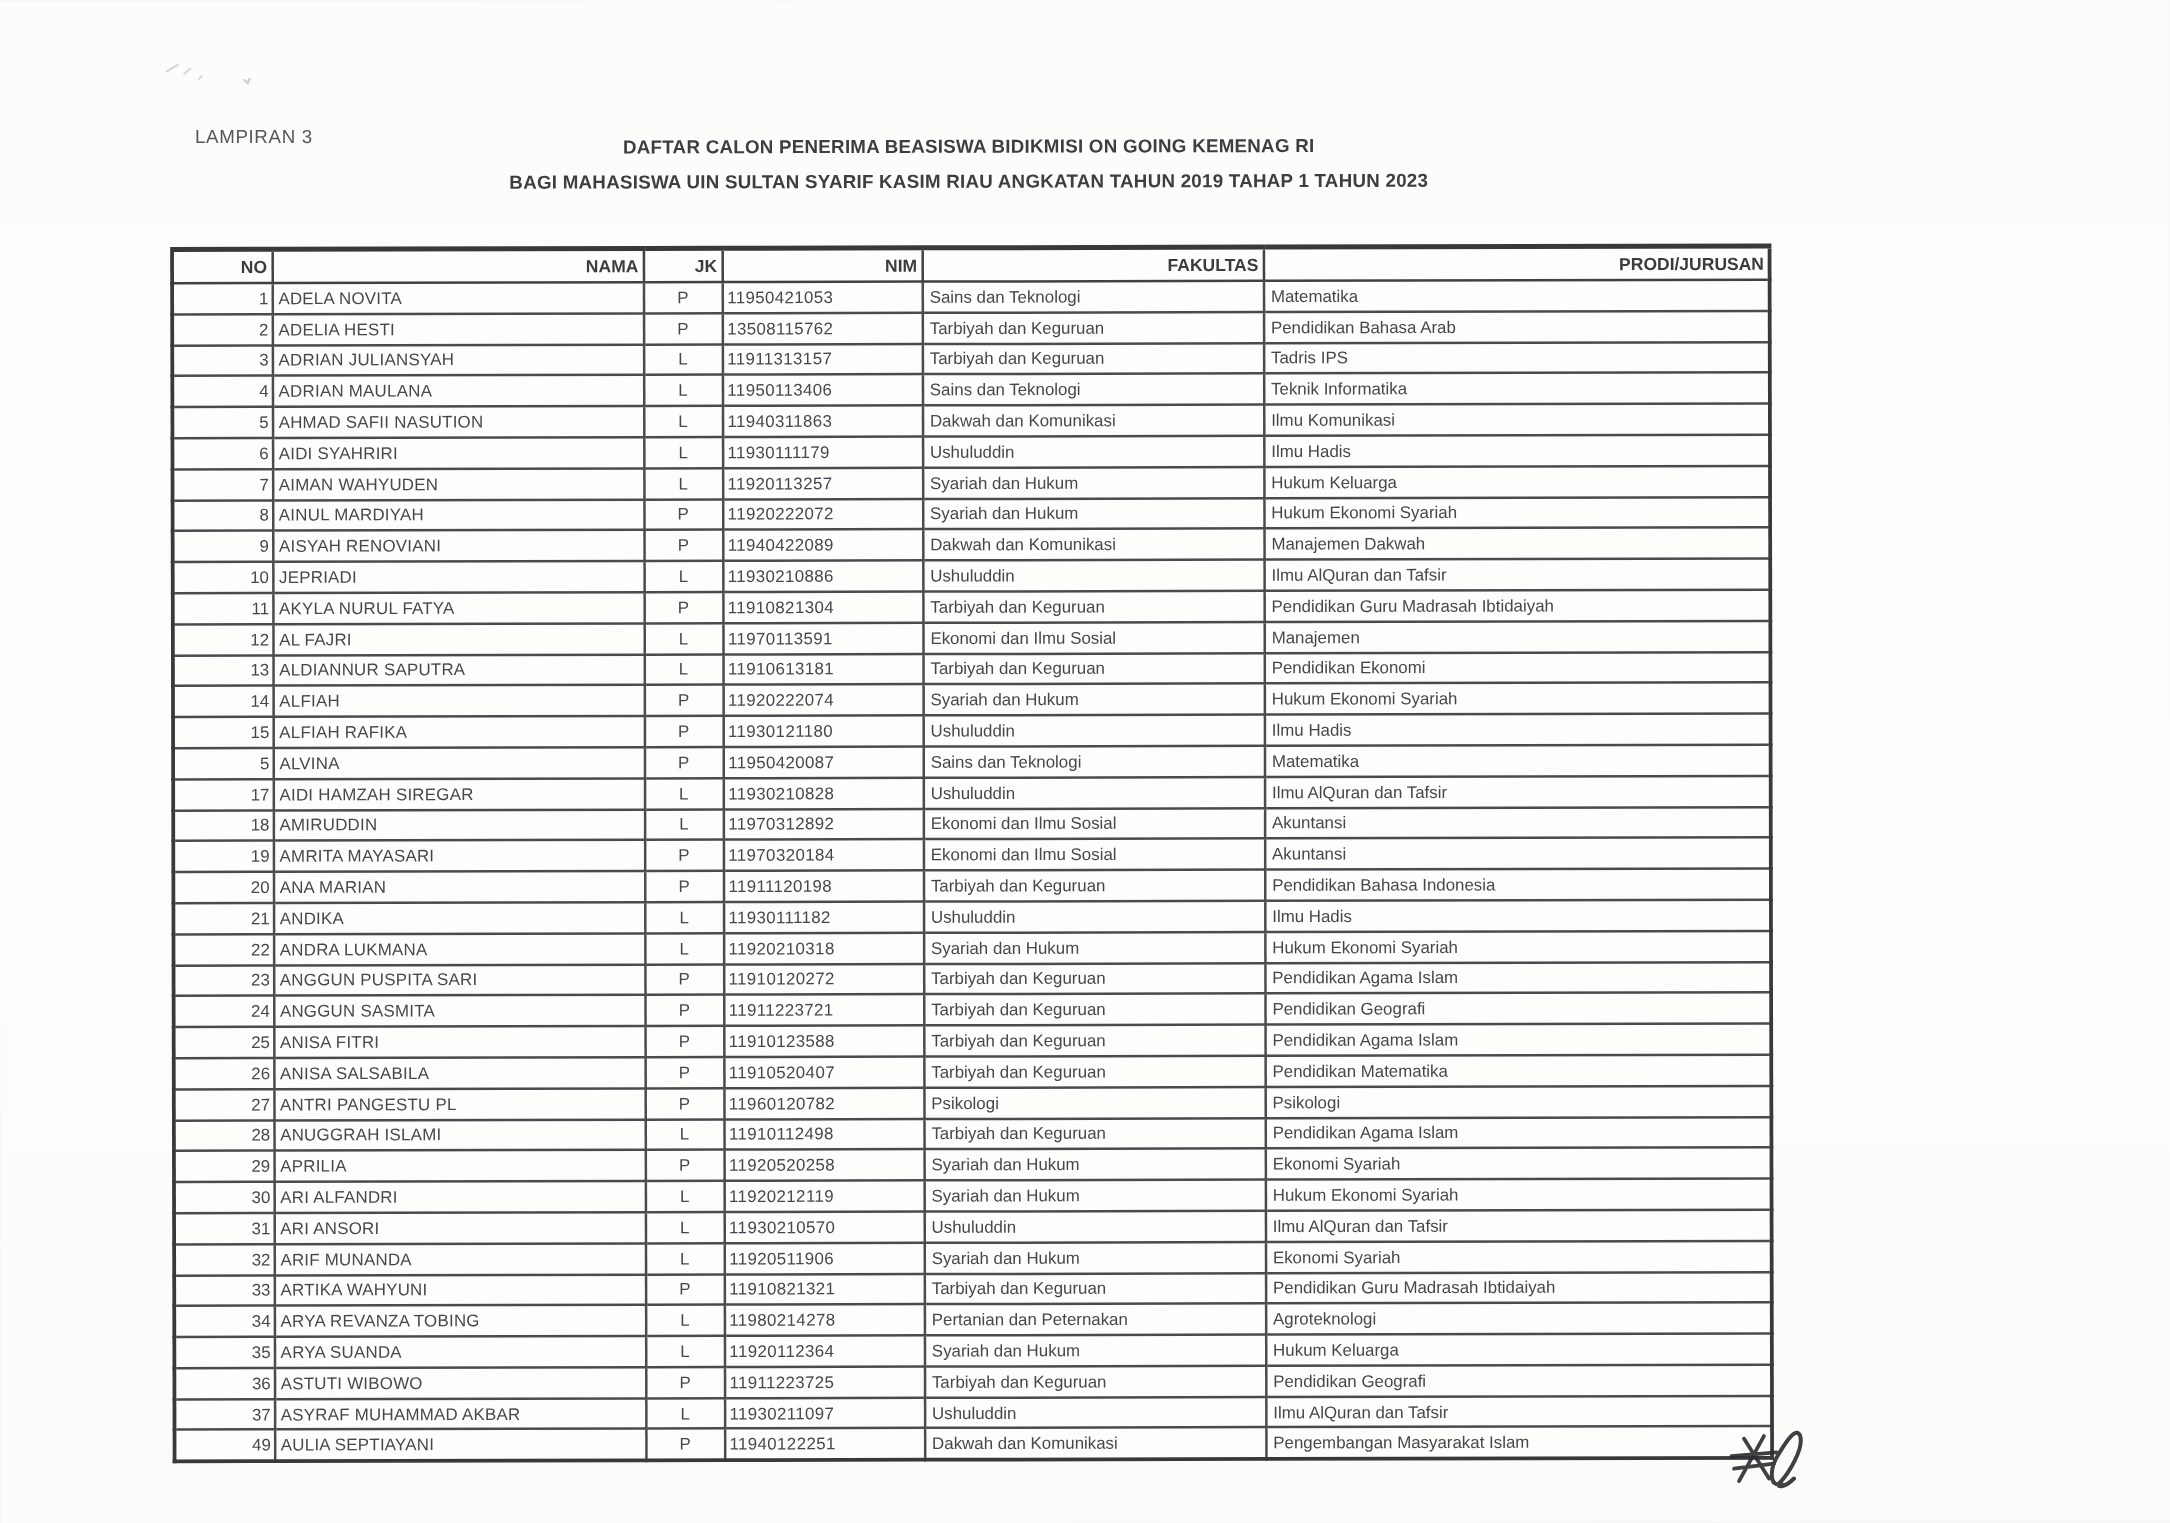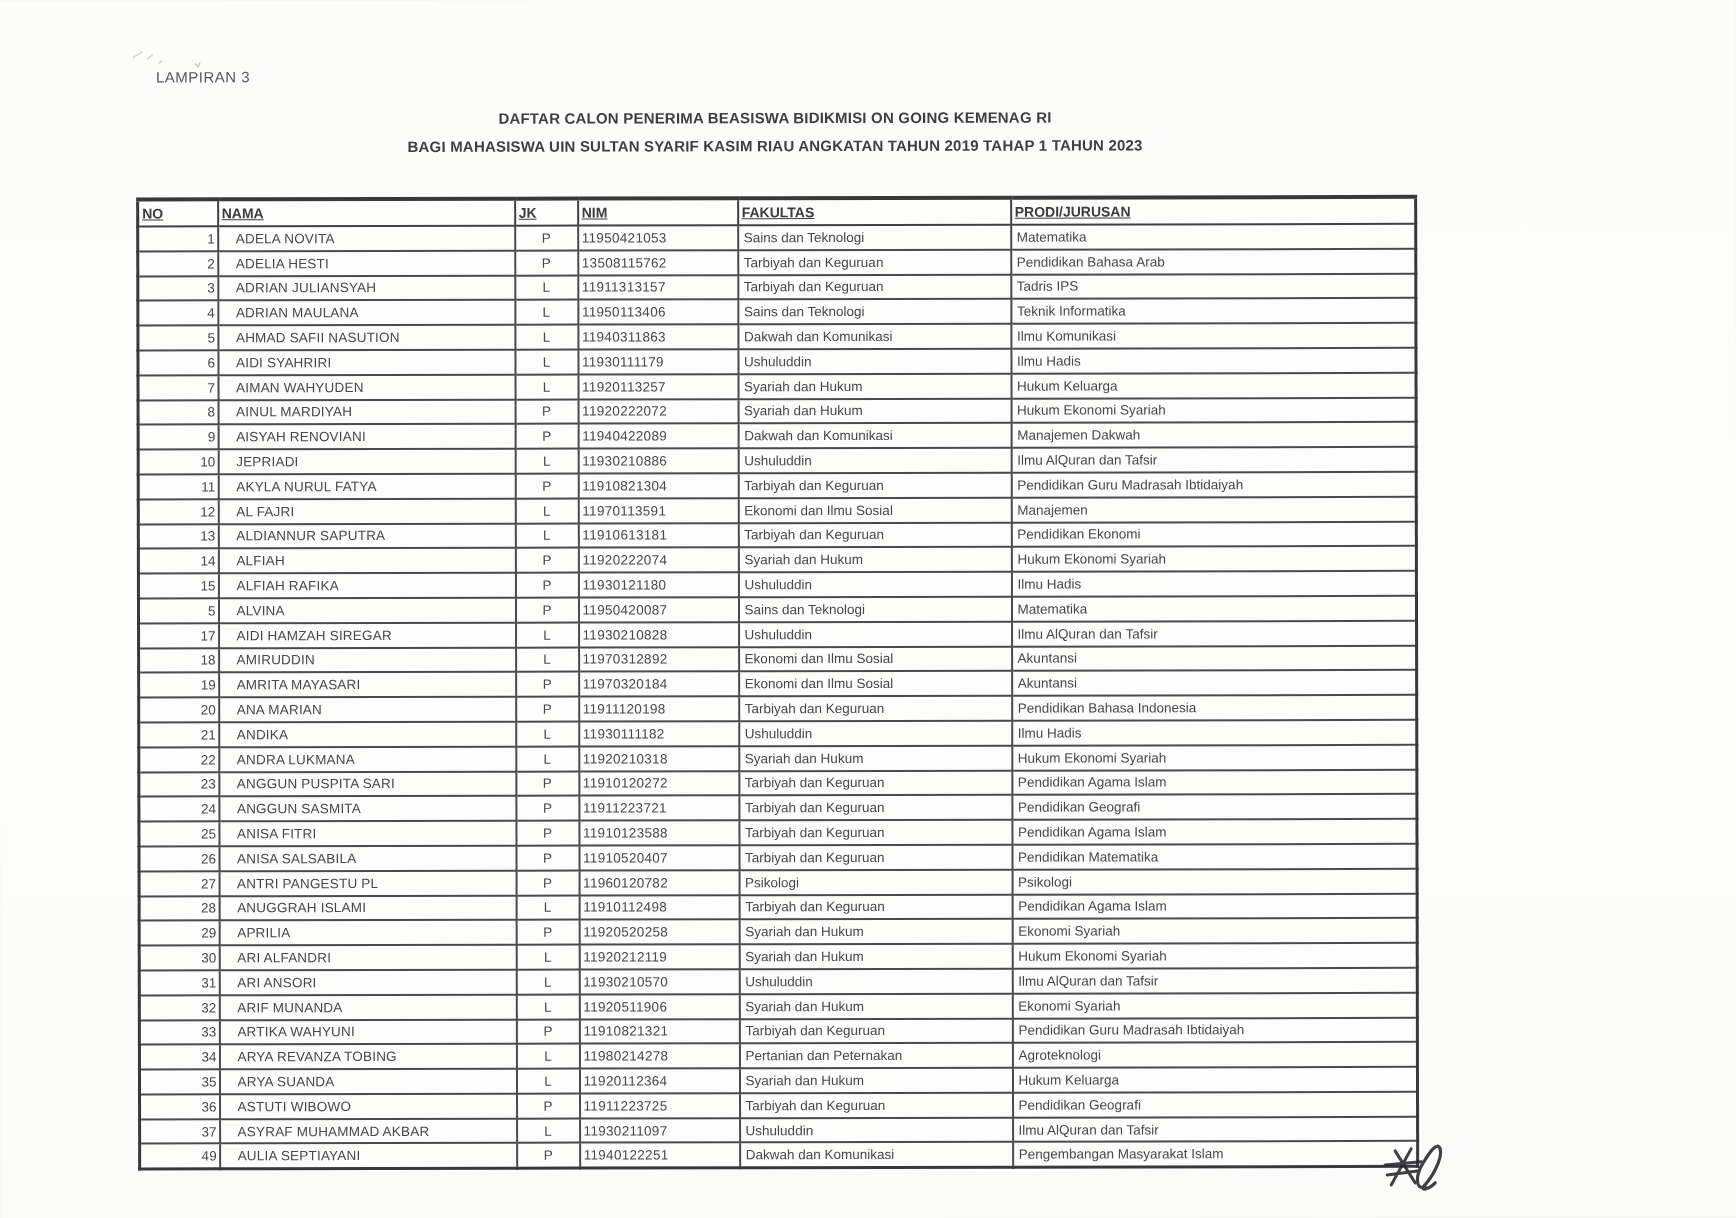"LAMPIRAN 3" .lampiran { top: 67px -> 100px }
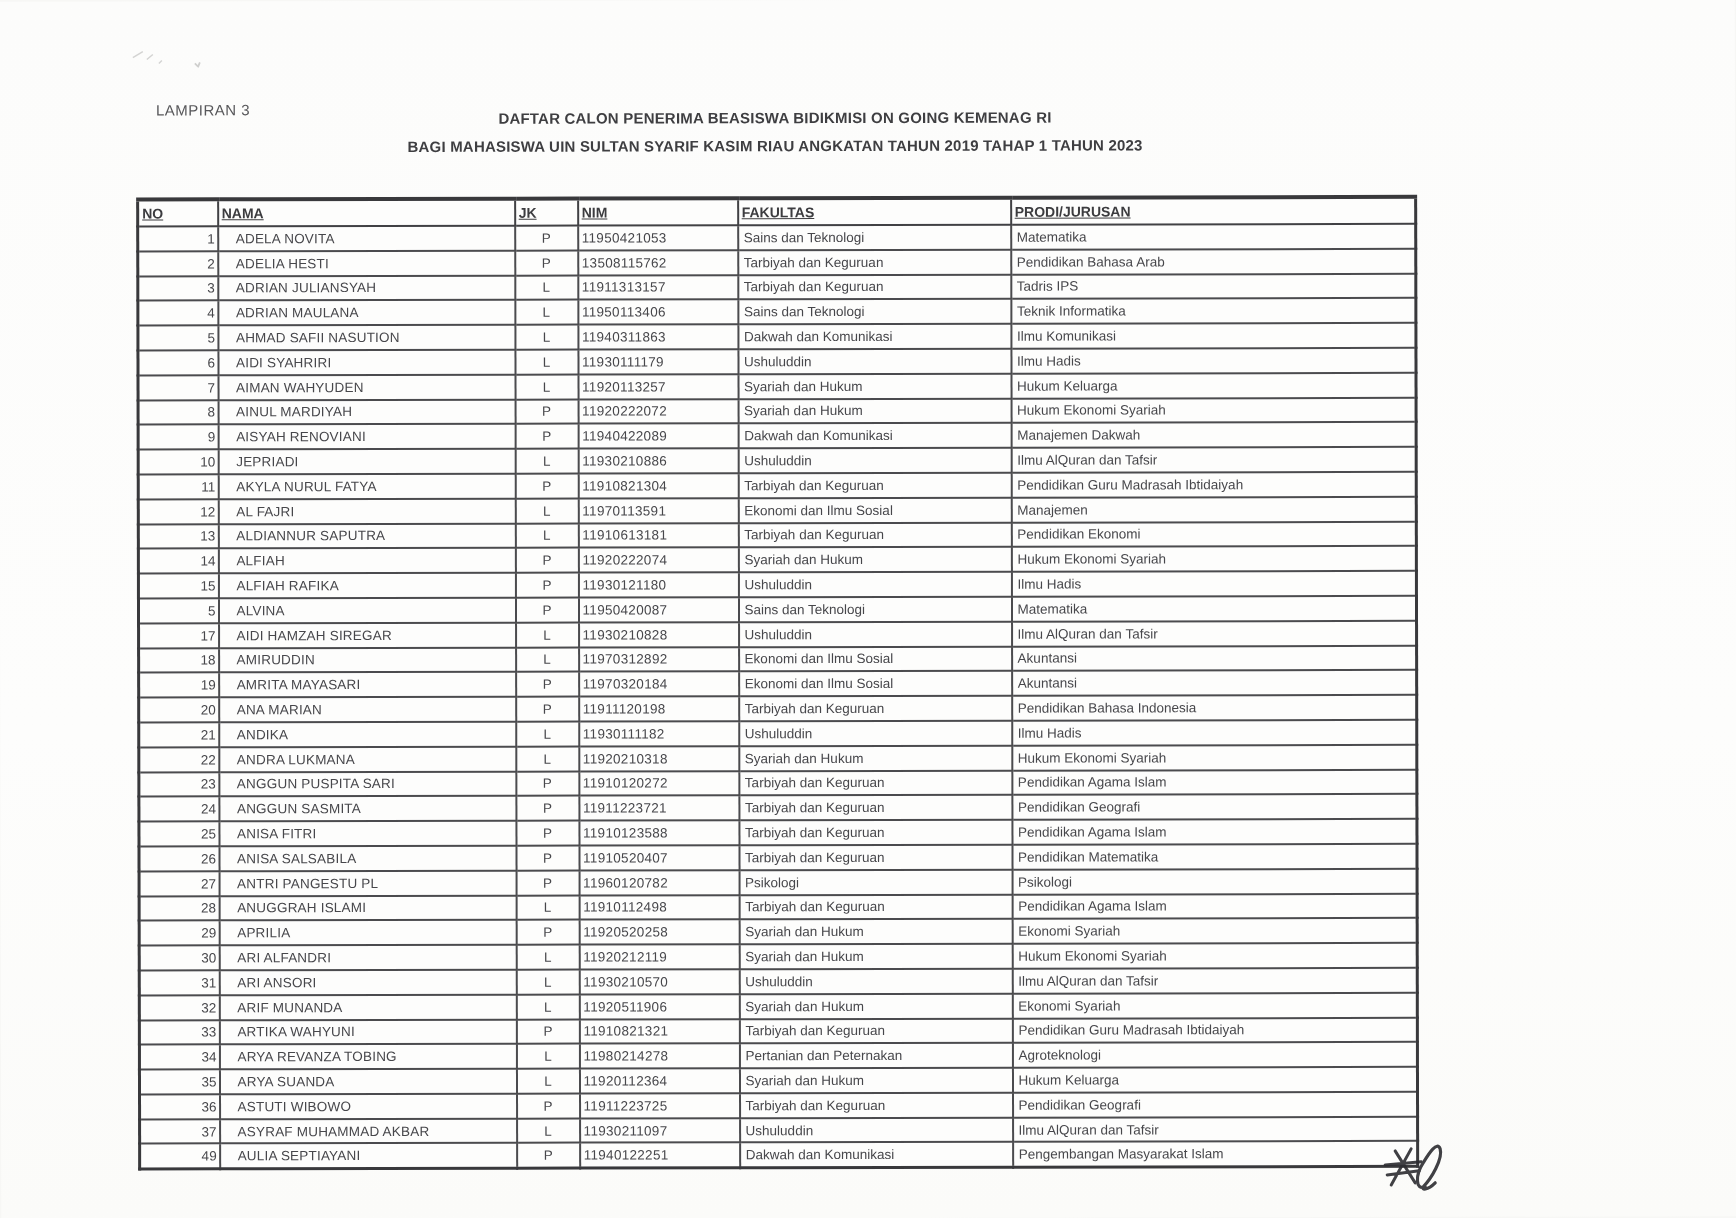"NO" .doc-table thead th { text-align: left -> right; text-decoration: underline -> none }
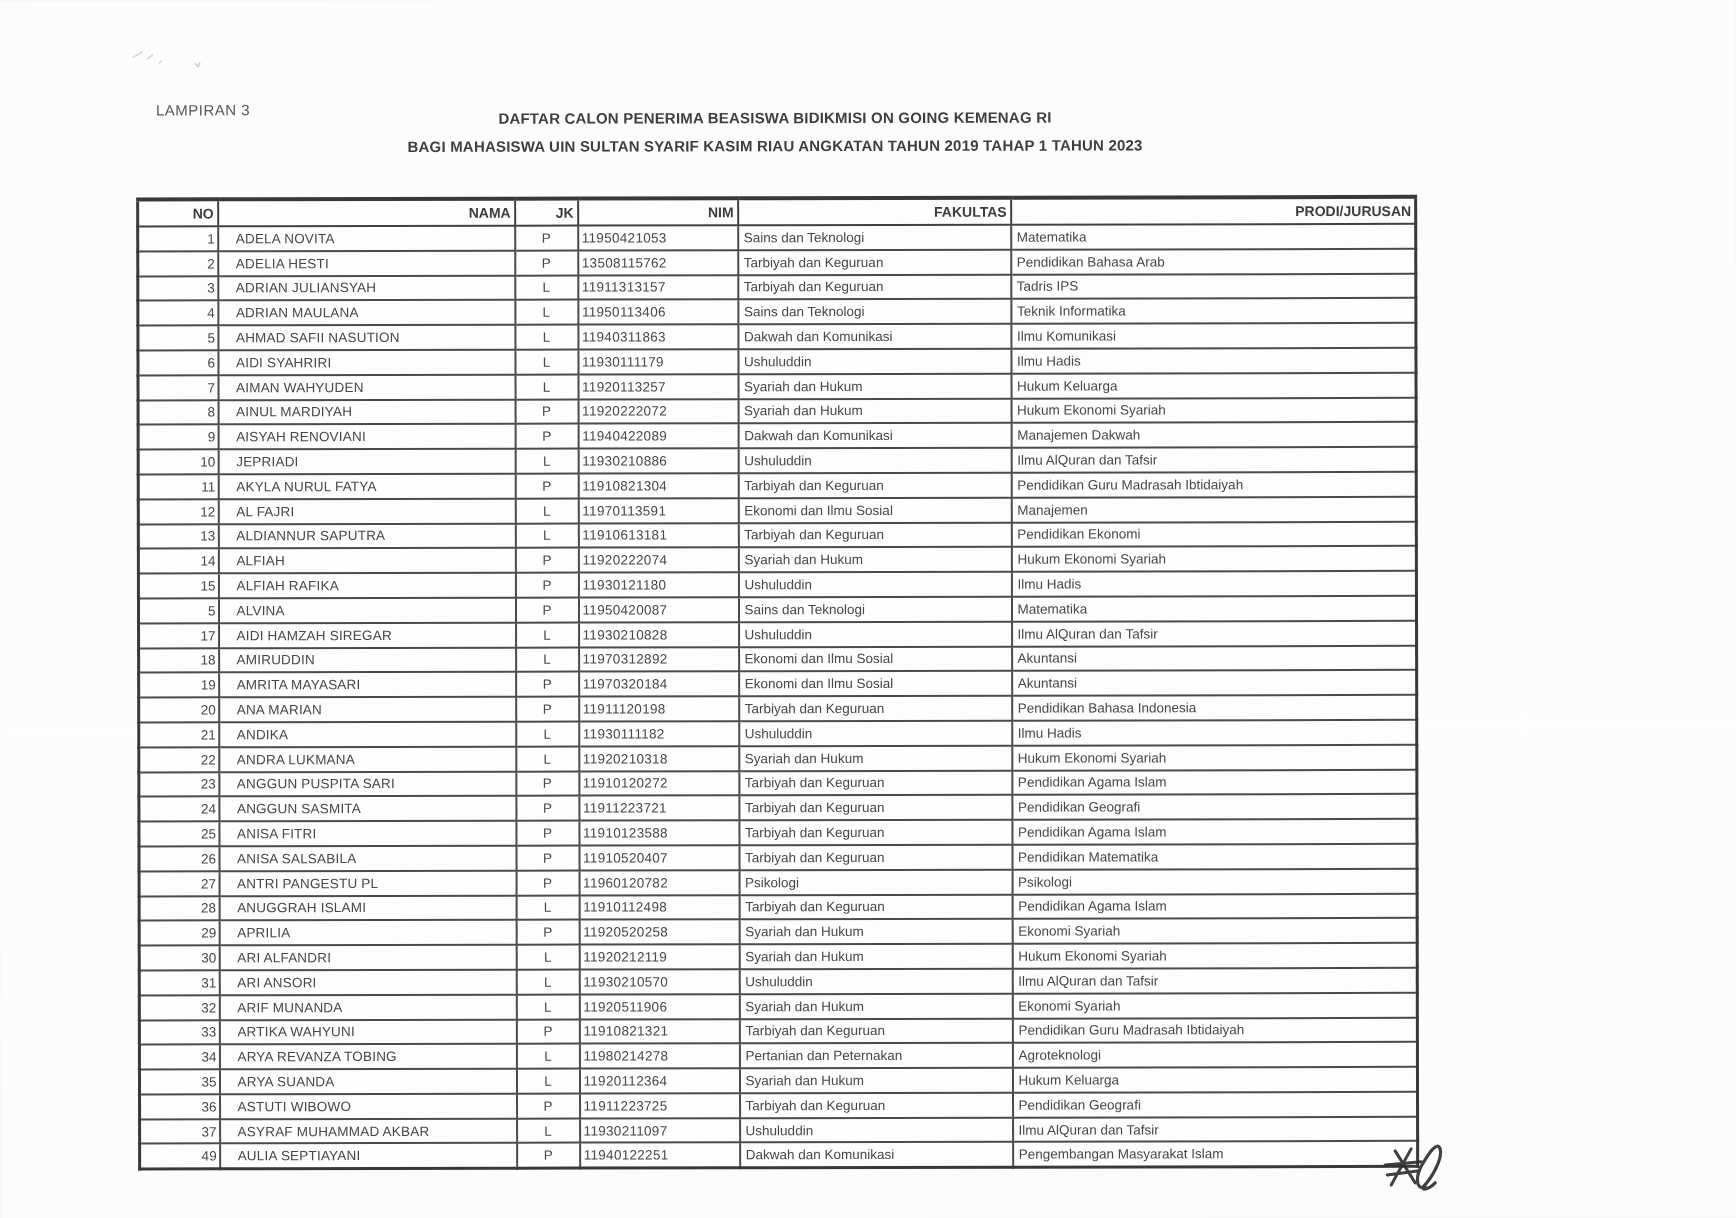"ADELA NOVITA" .doc-table td.c1 { padding-left: 17px -> 4px }
